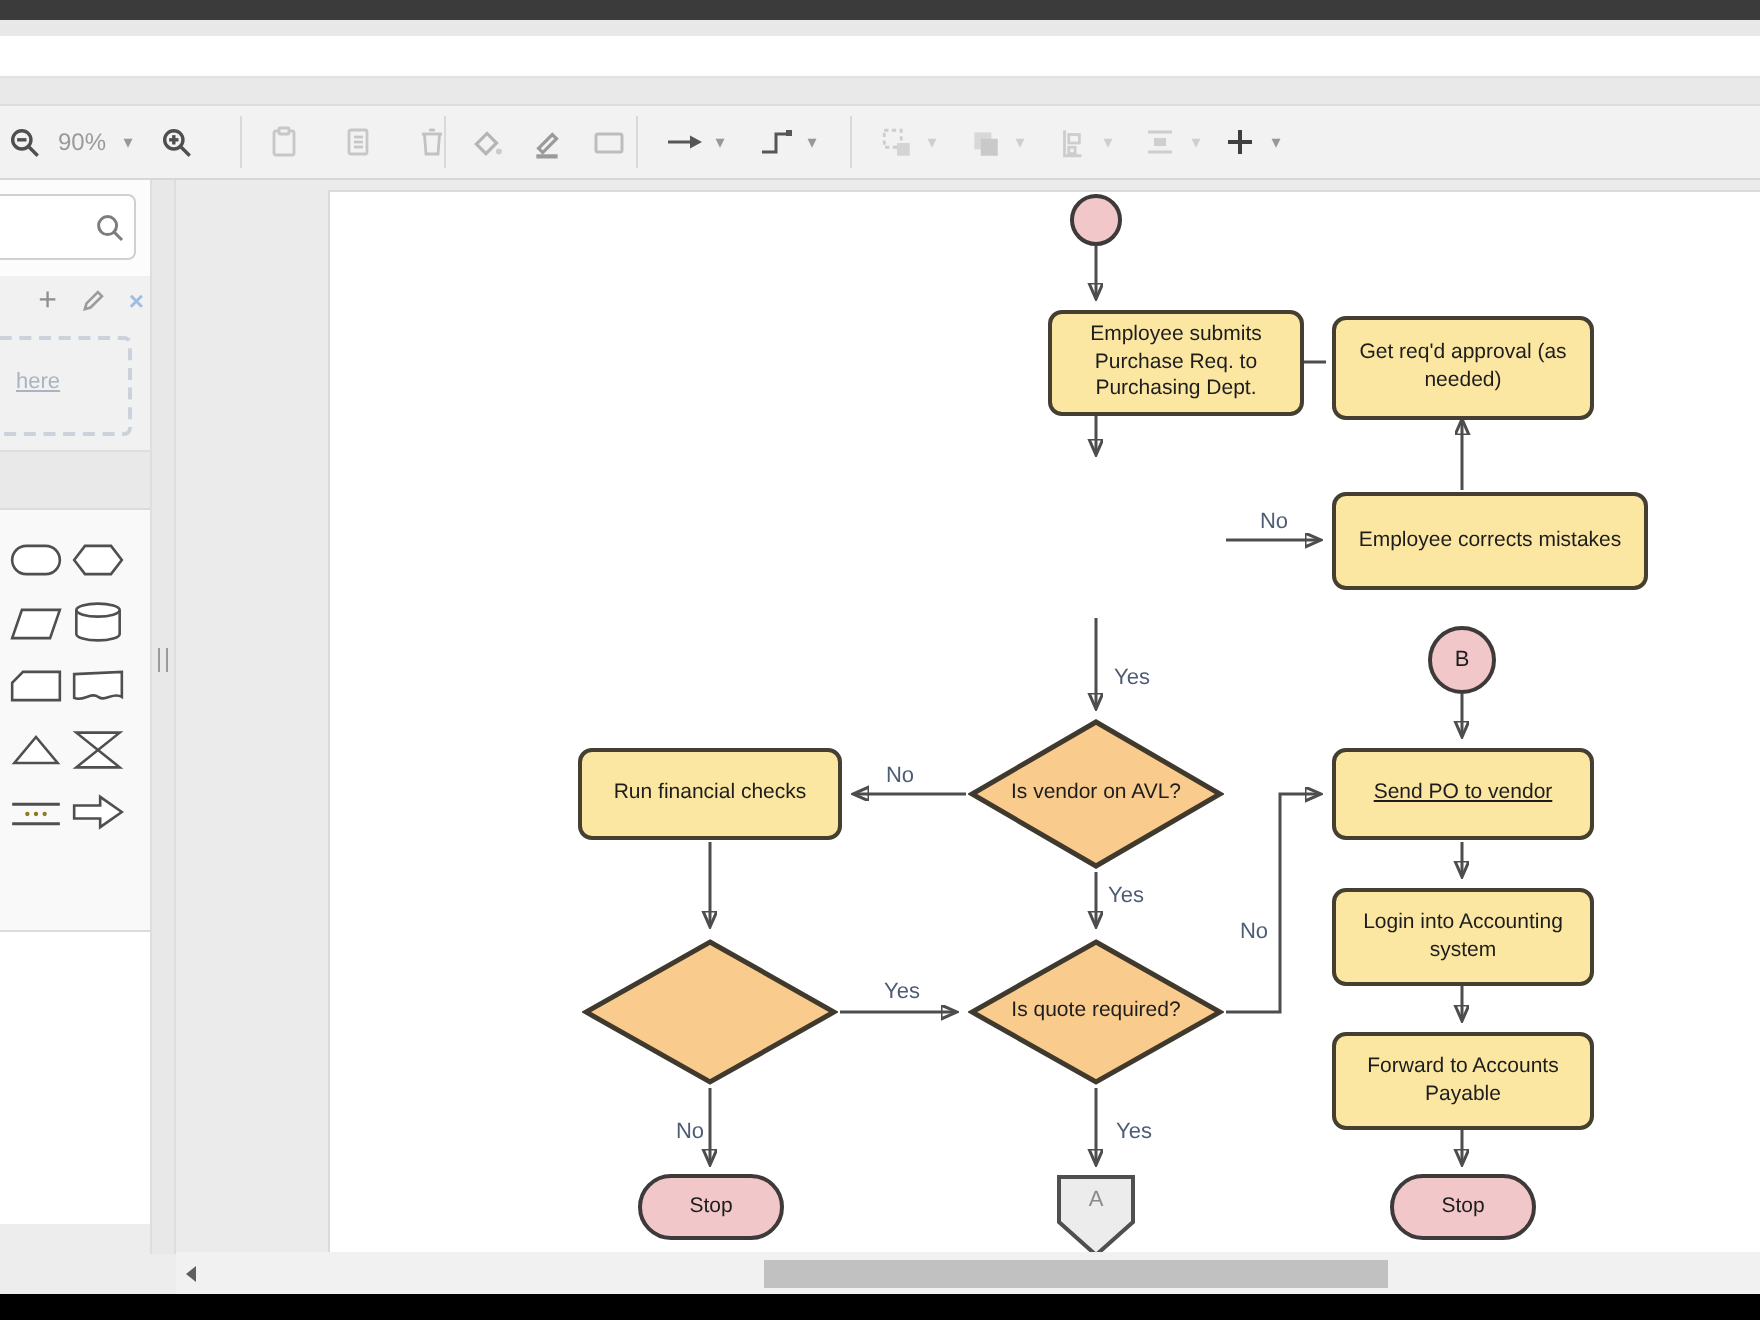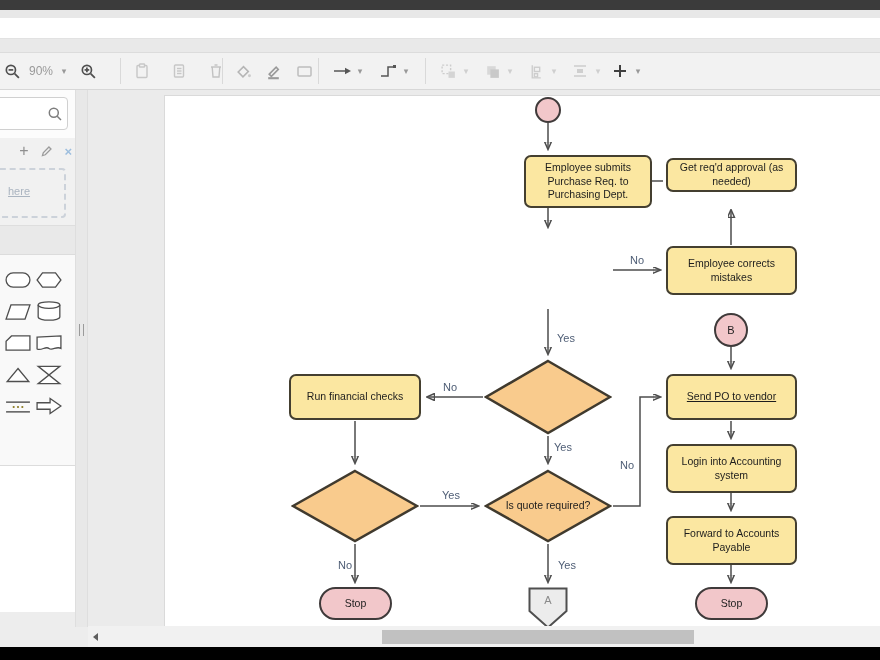"Get req'd approval (as needed)" div.node { height: 34px -> 52px }
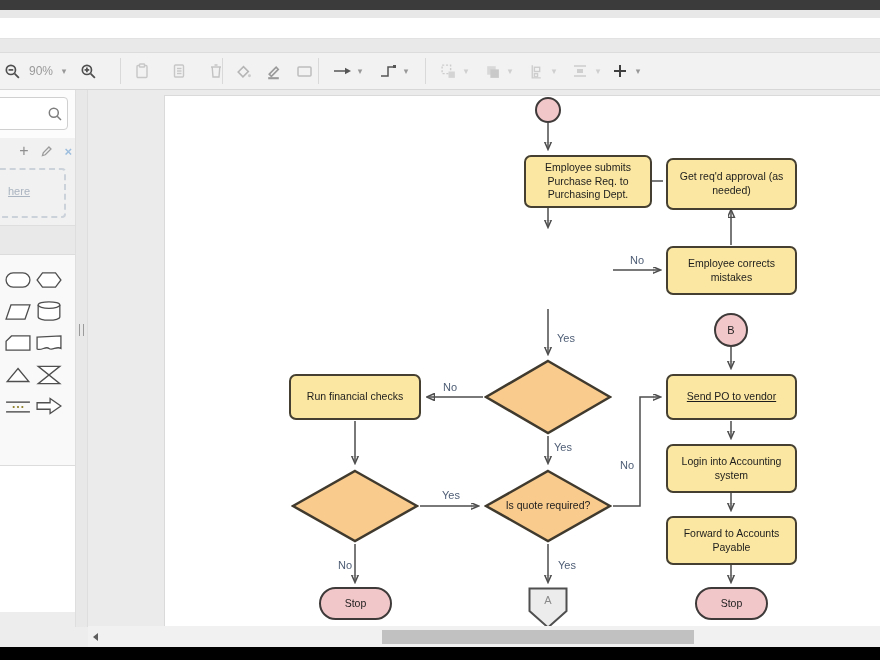"Employee corrects mistakes" div.node { width: 131px -> 158px }
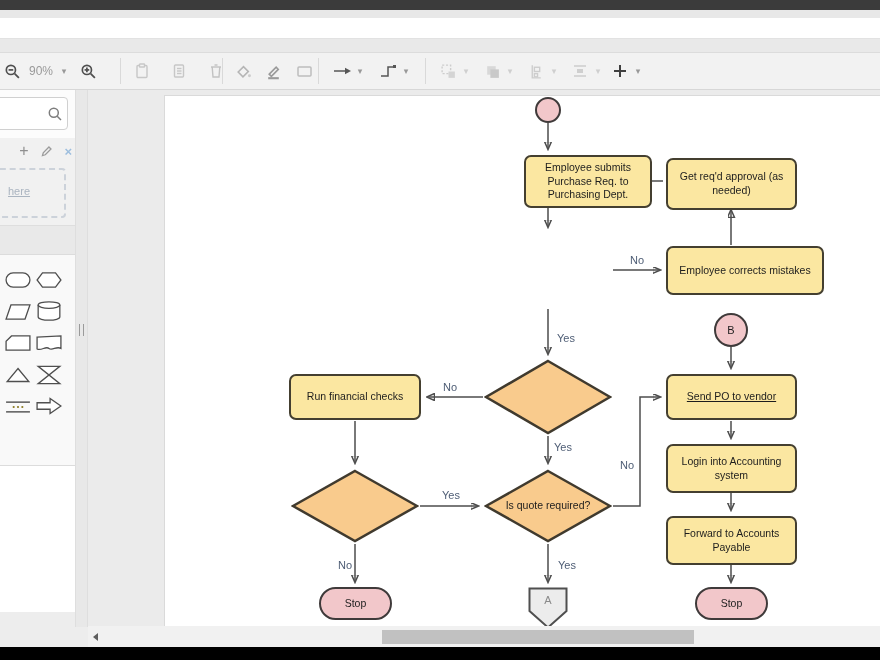"Is vendor on AVL?" div.dlabel { html: none -> <div>Is vendor on AVL?</div> }
